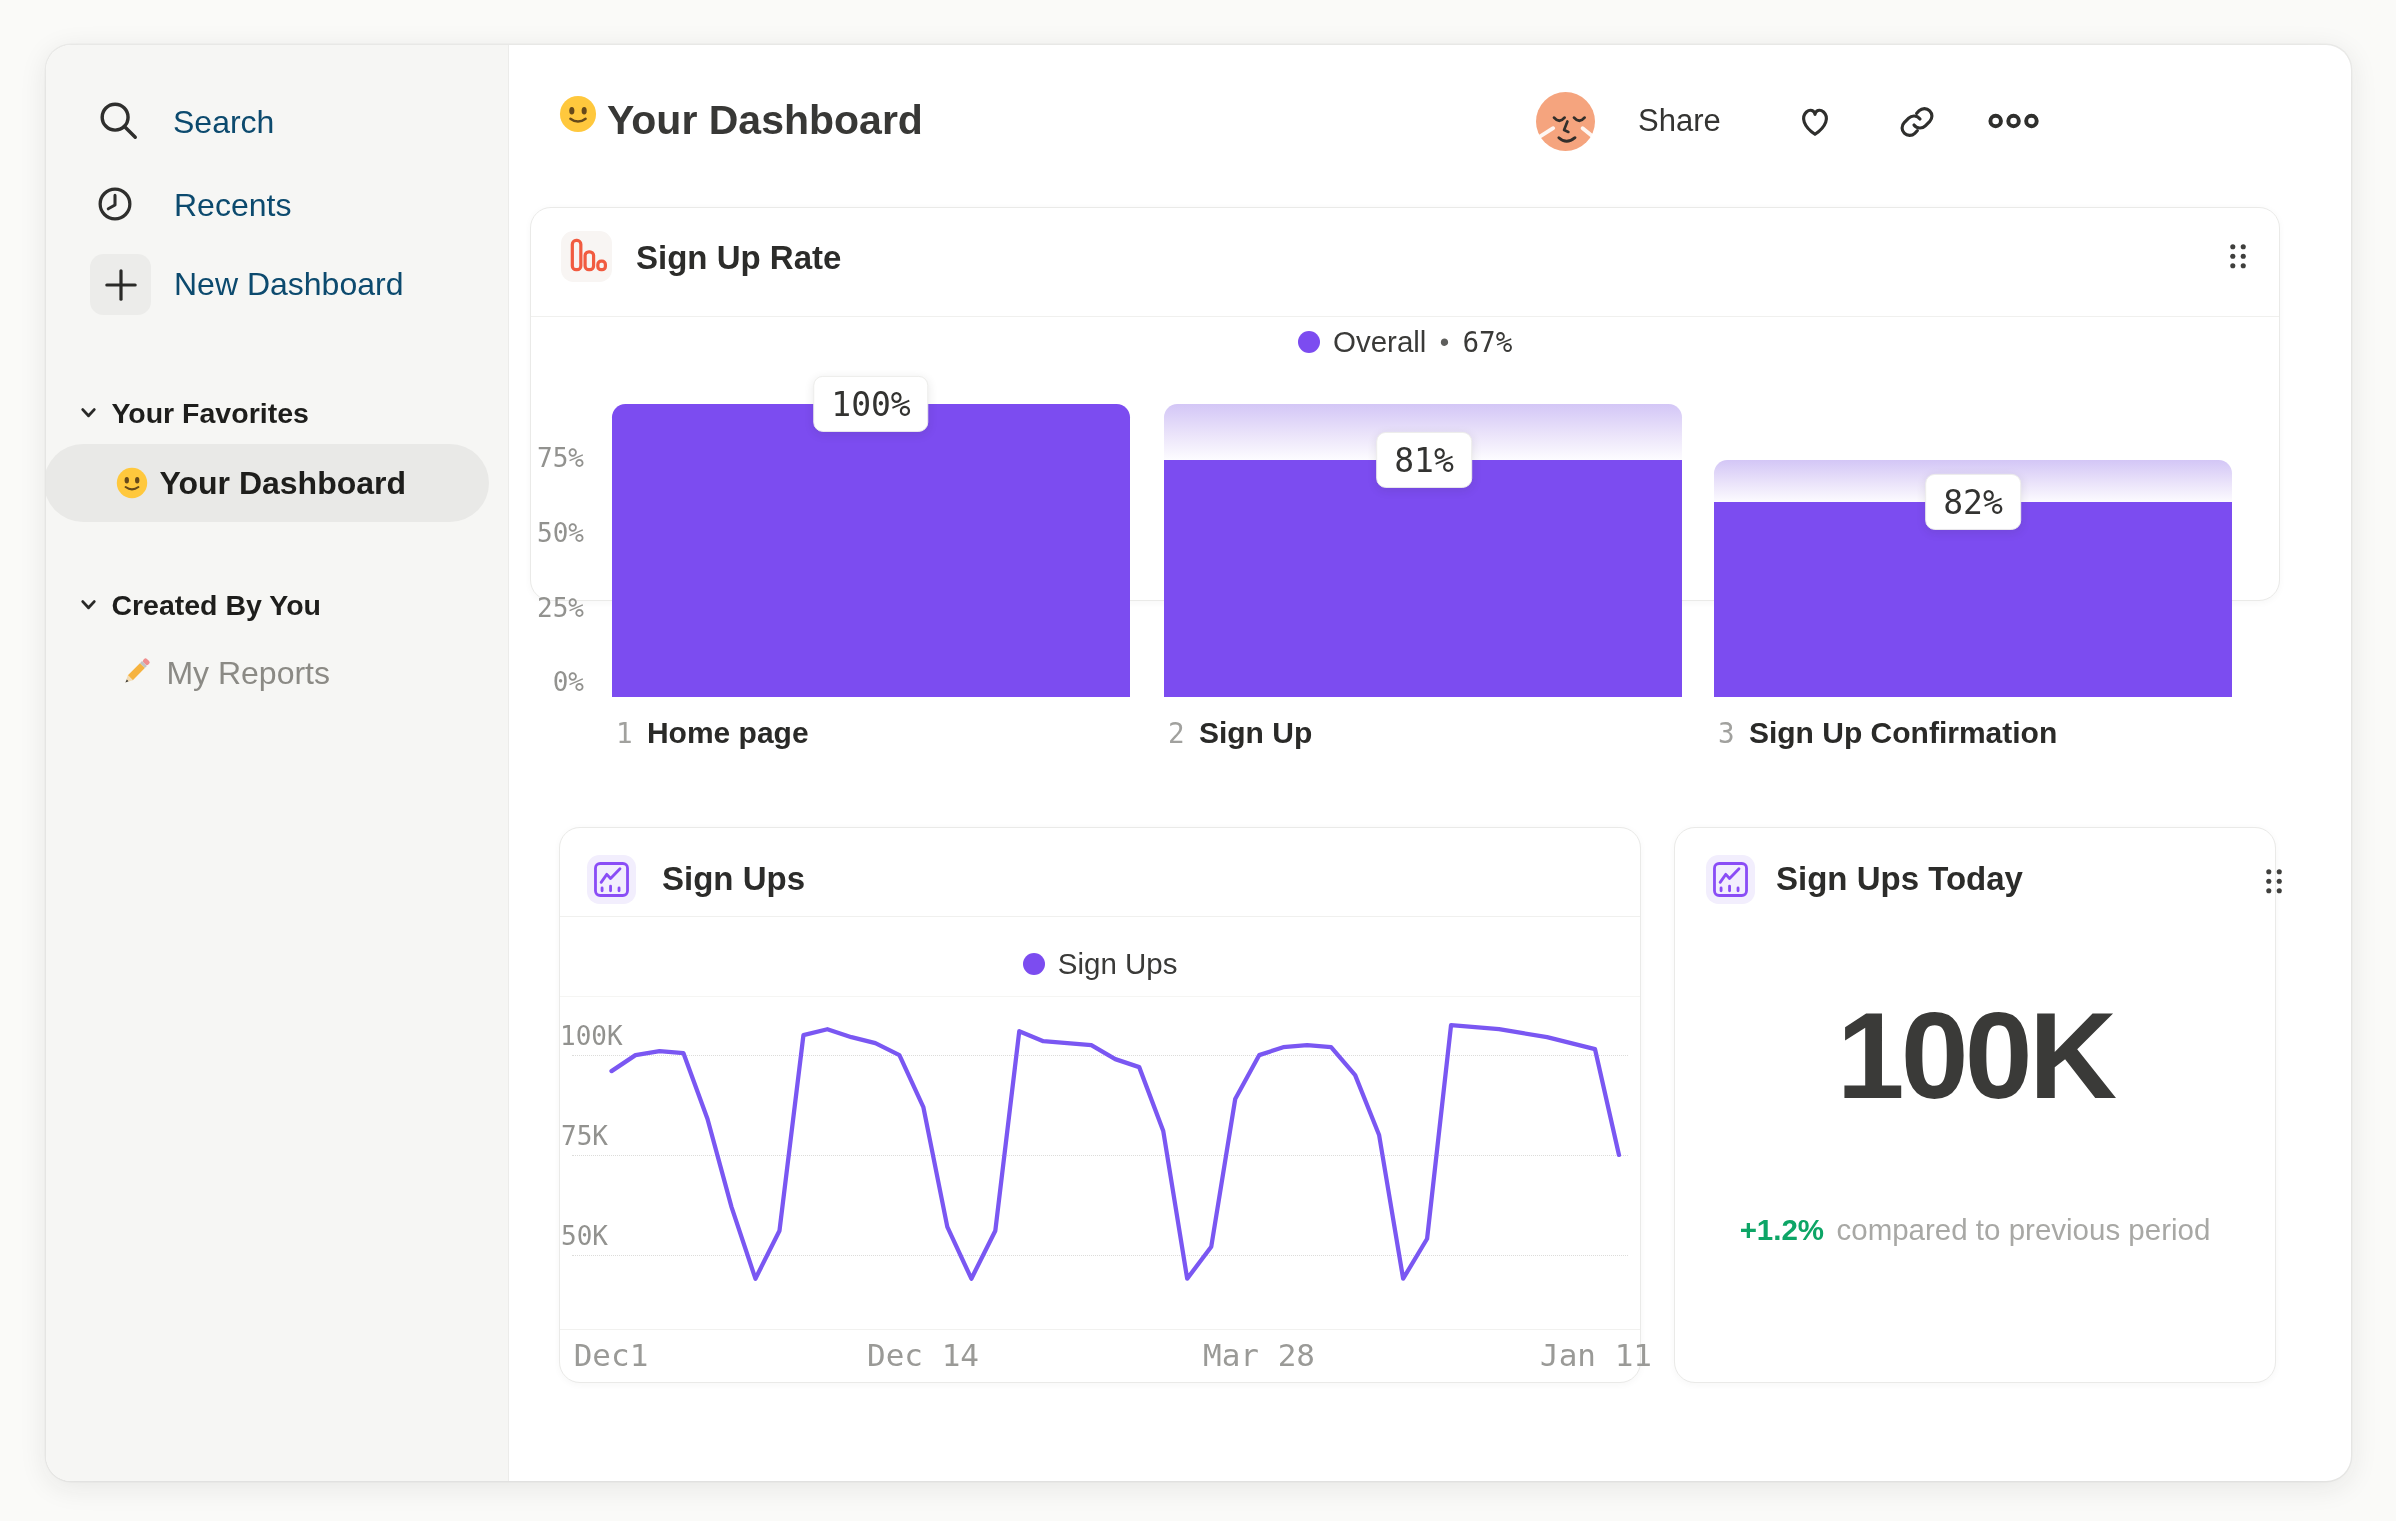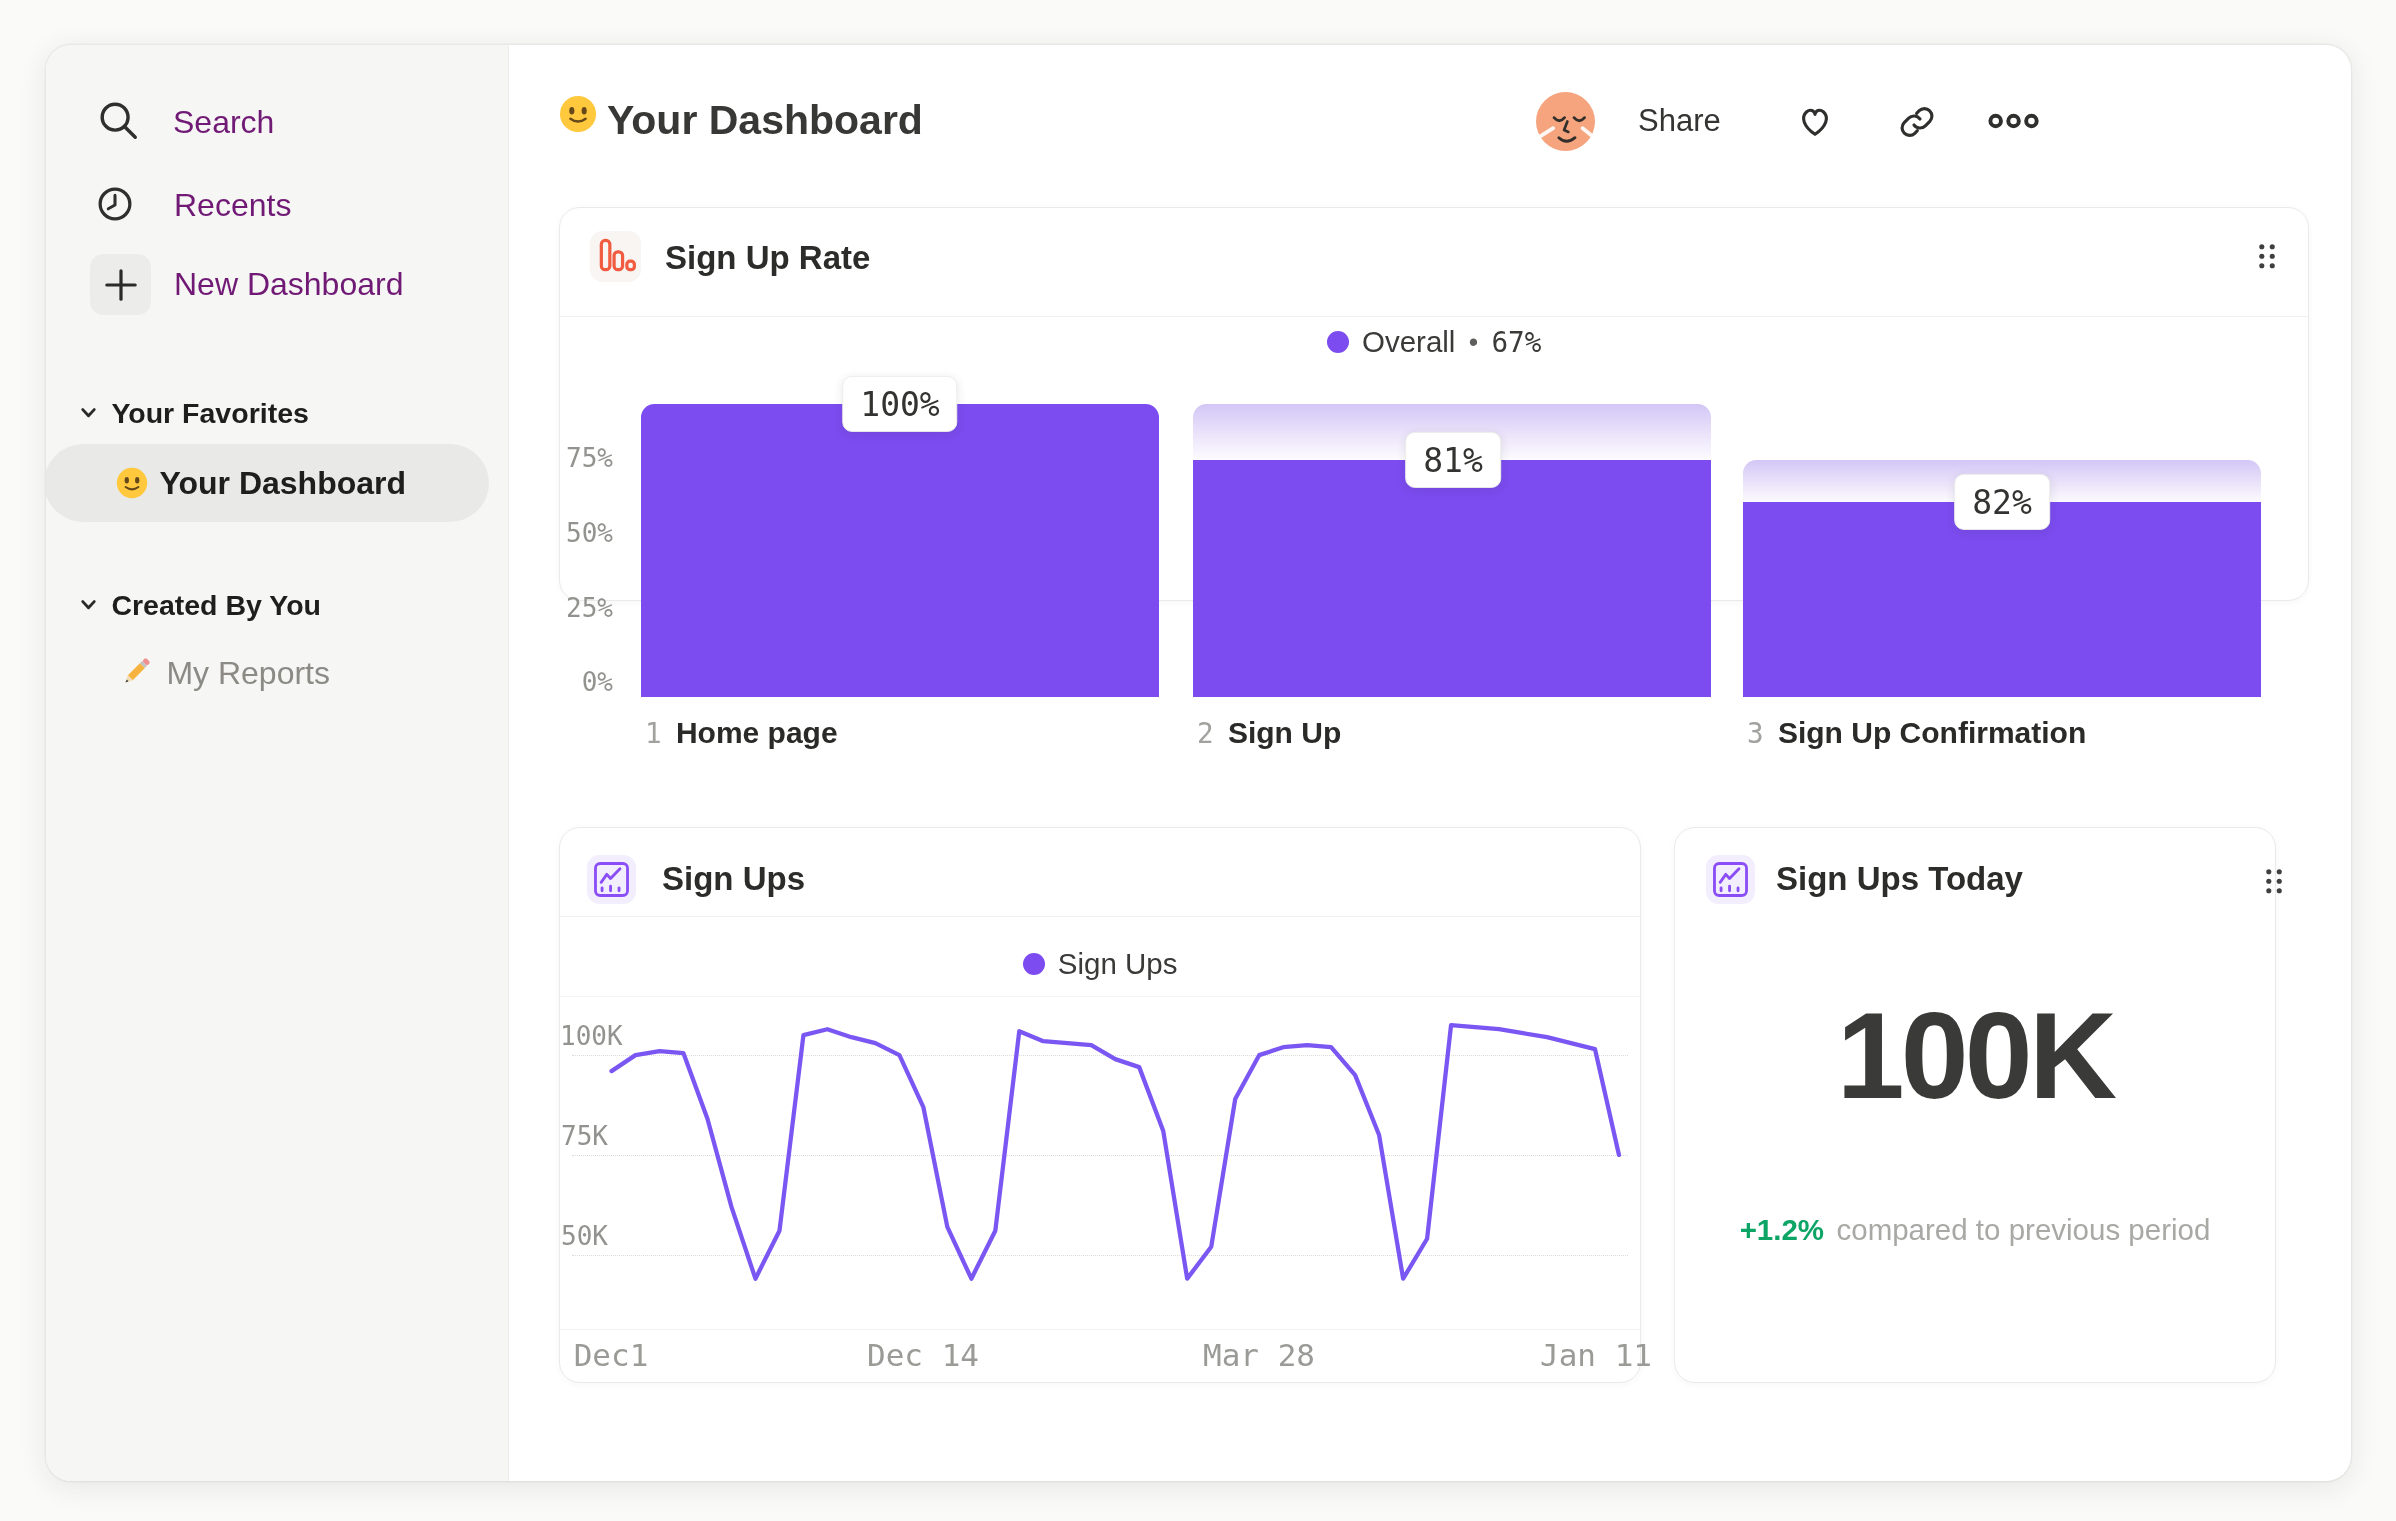"Search" .nav-label { color: #701a75 -> #0c4a6e }
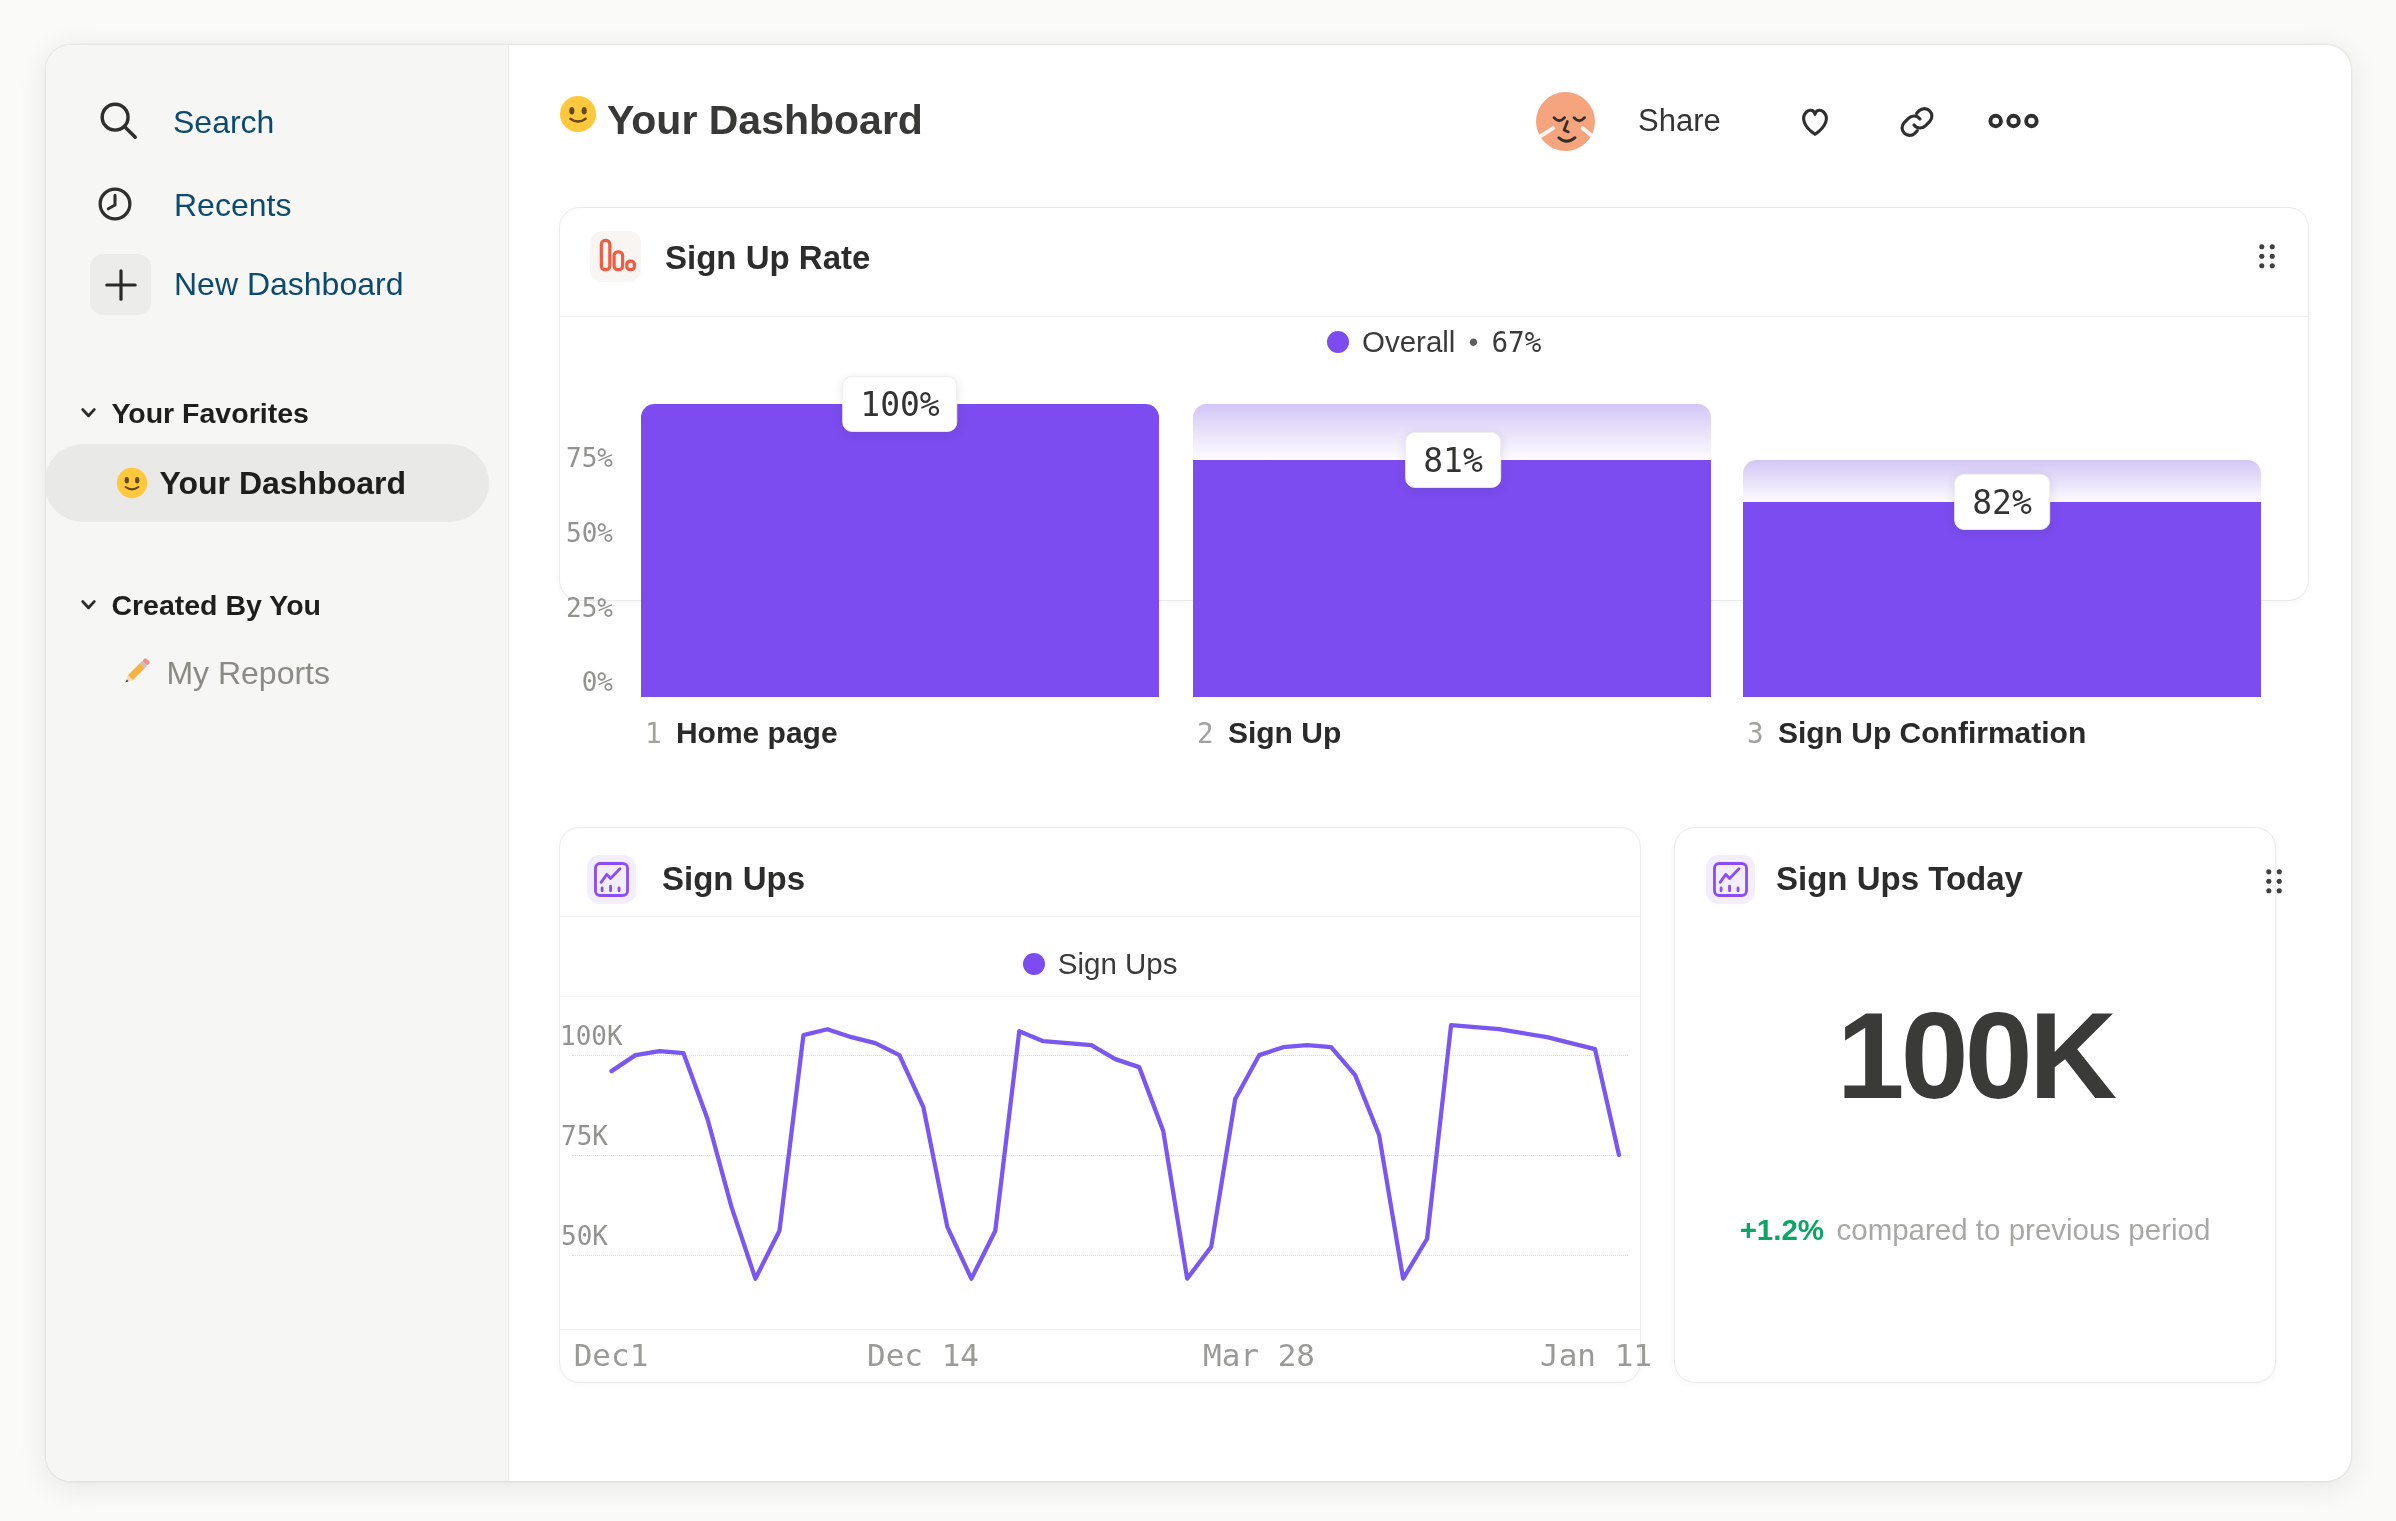"Sign Up Rate" #card-funnel { left: 513px -> 484px }
